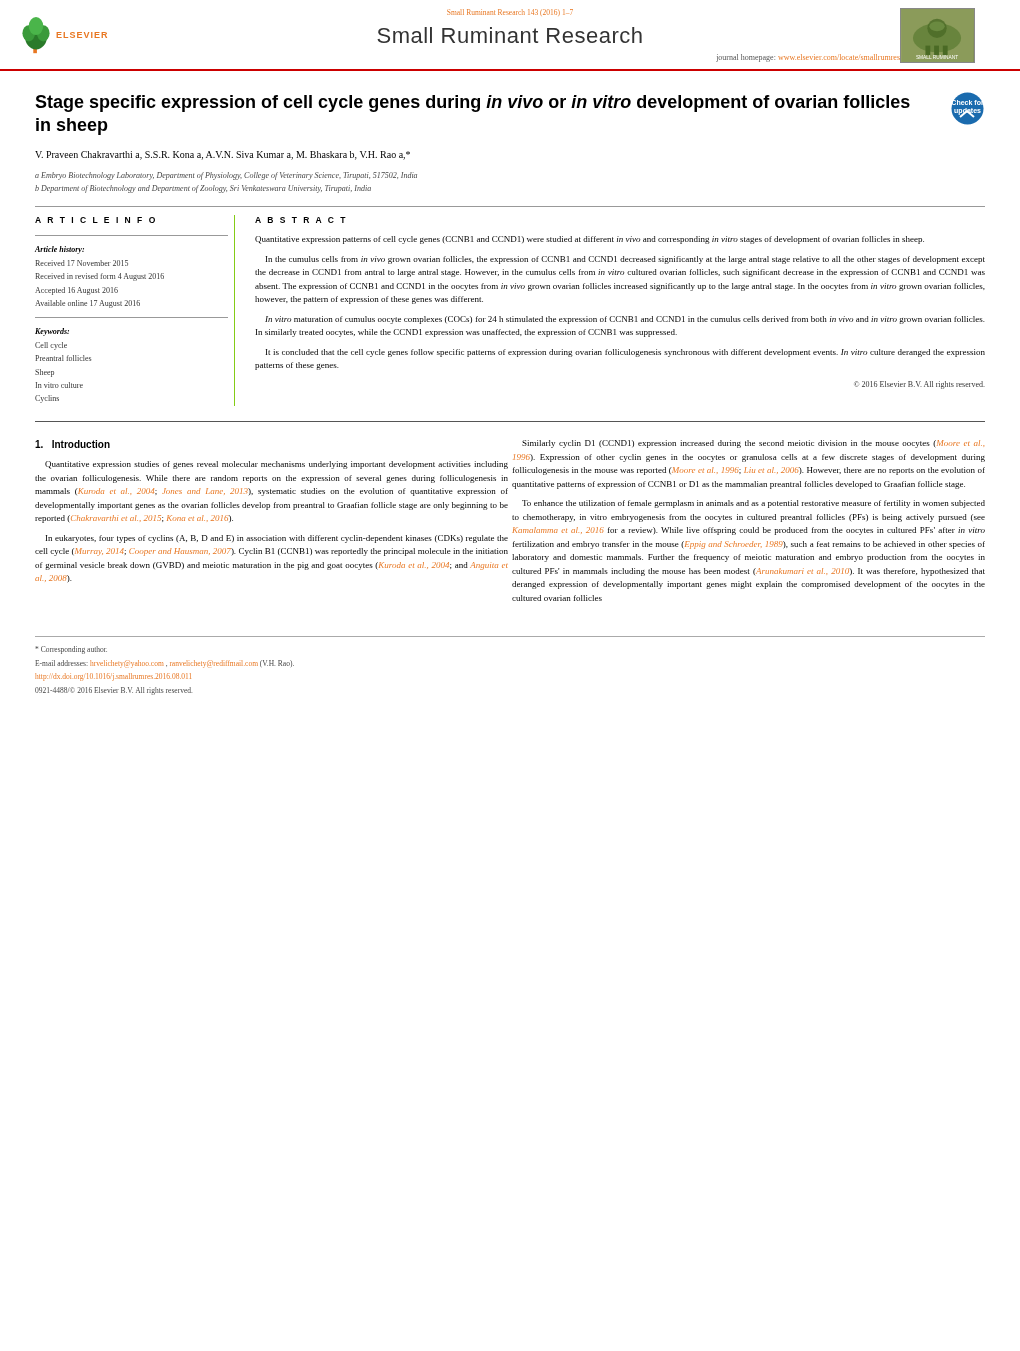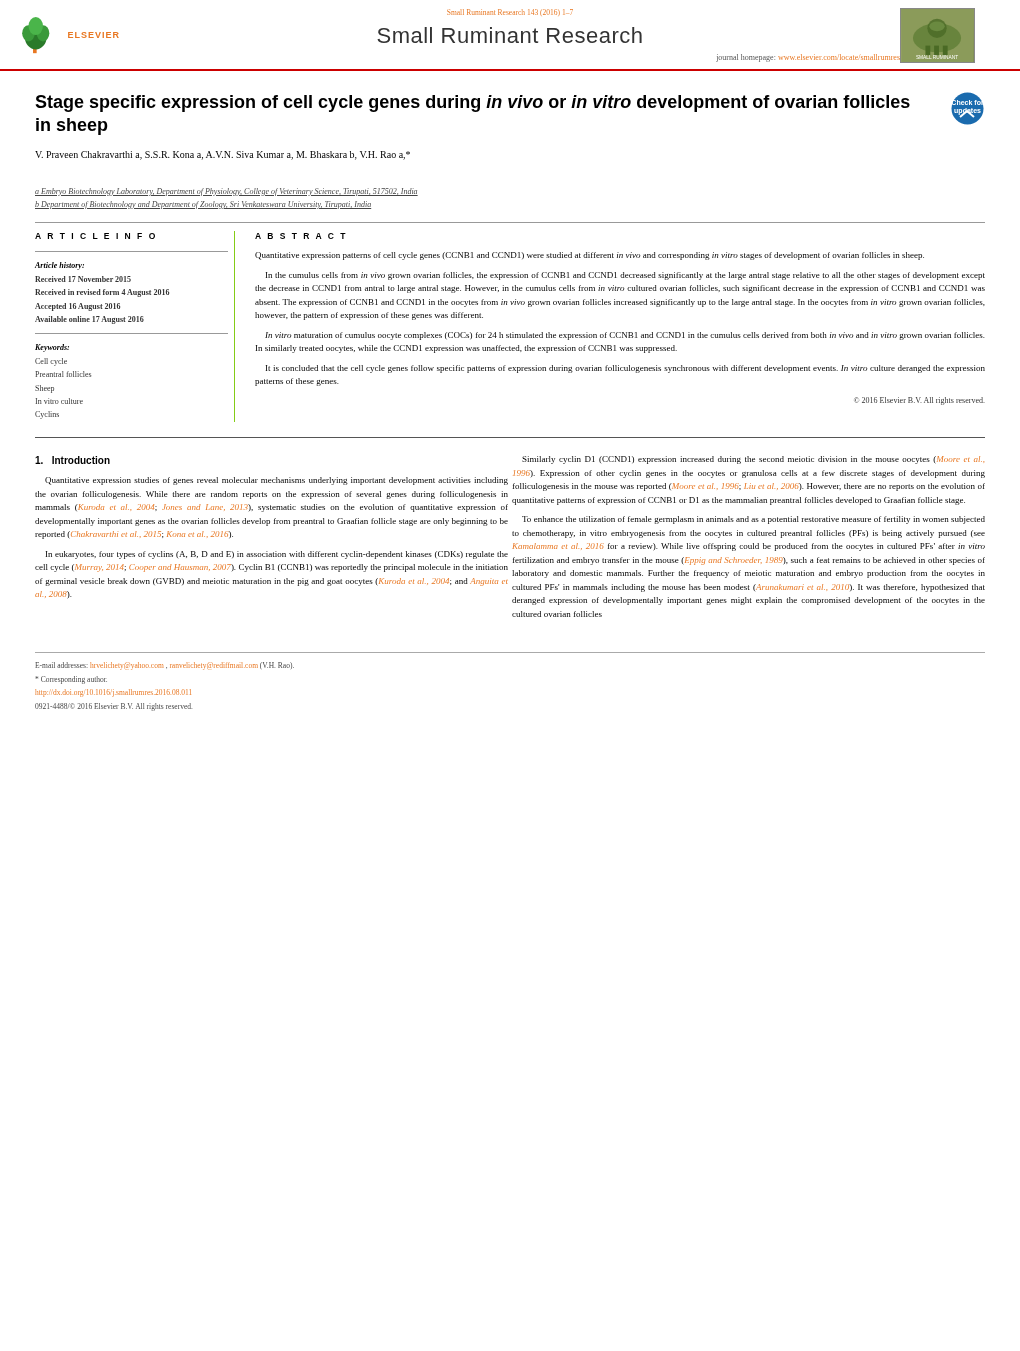"ELSEVIER" .elsevier-logo { gap: 16px -> 4px }
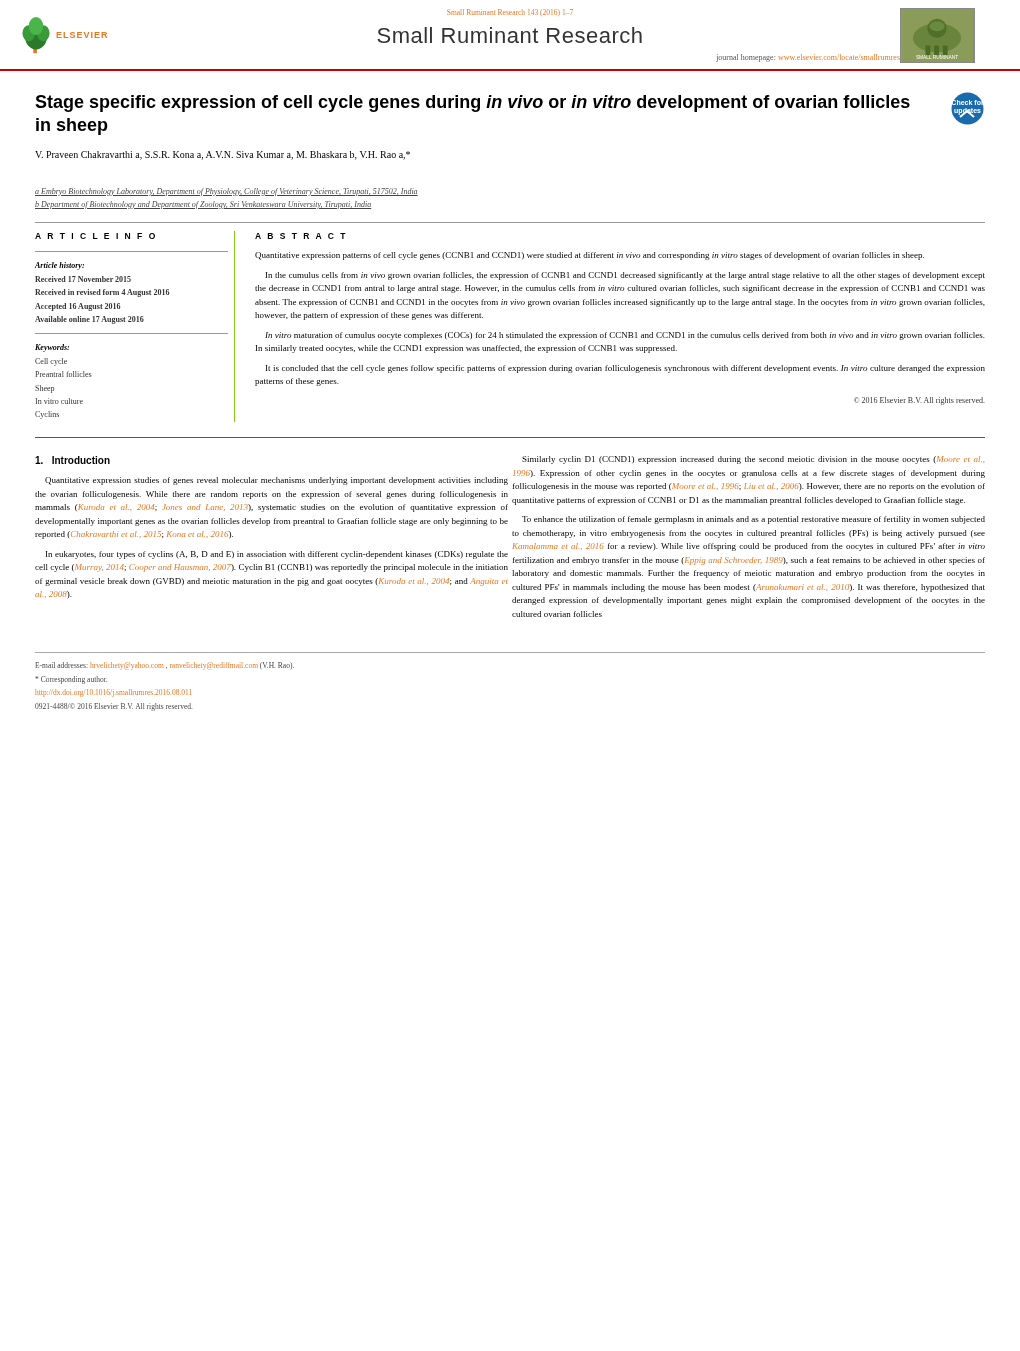"V. Praveen Chakravarthi a, S.S.R." .authors { margin-bottom: 24px -> 8px }
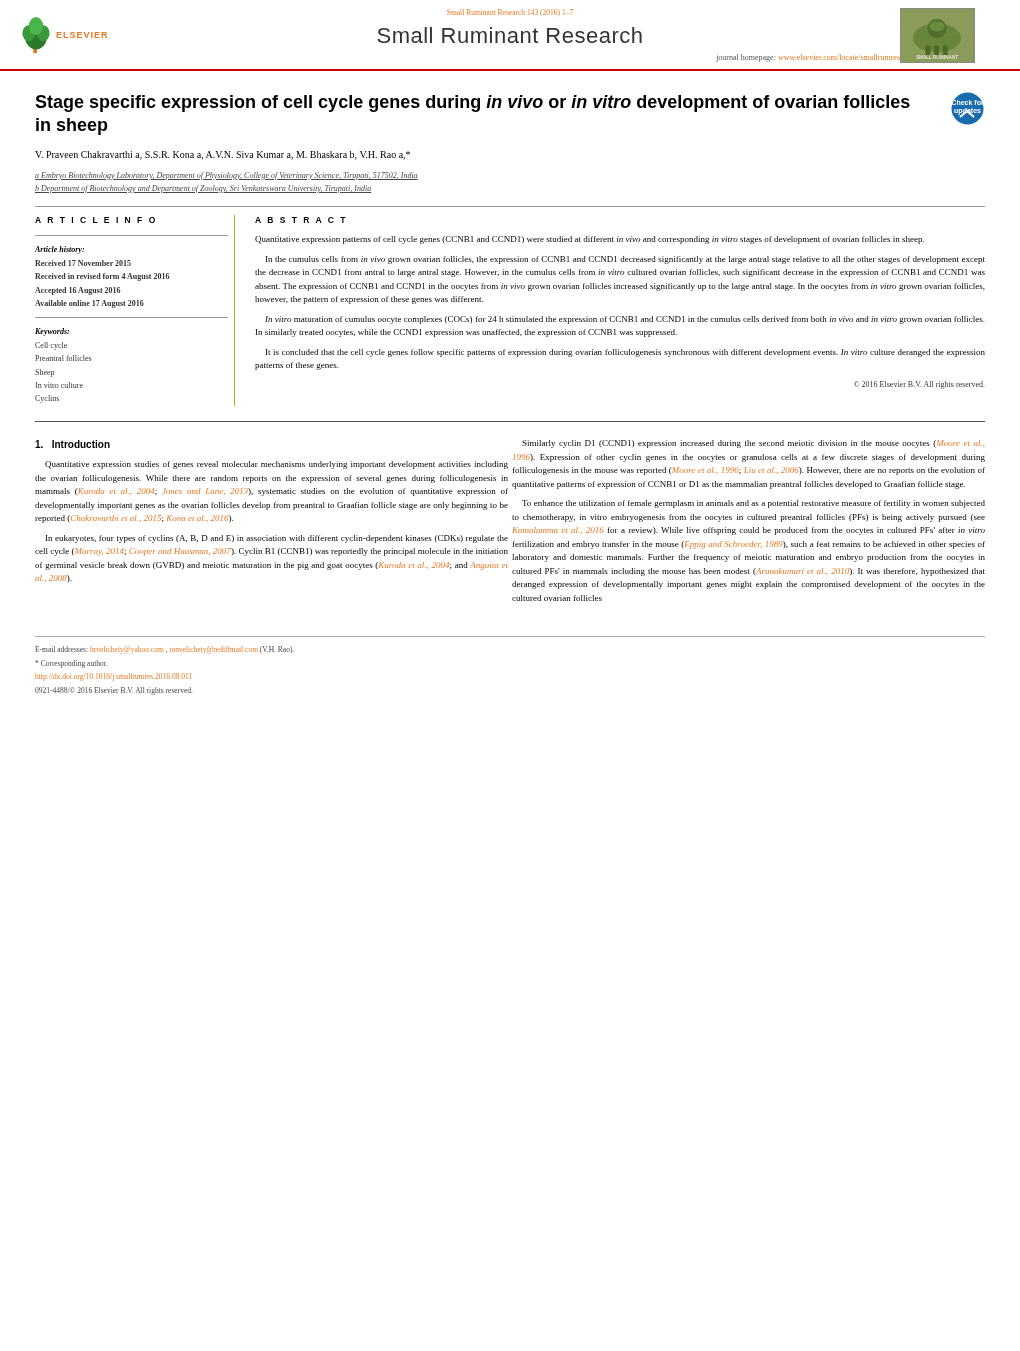"a Embryo Biotechnology Laboratory," .affiliation-line { text-decoration: underline -> none }
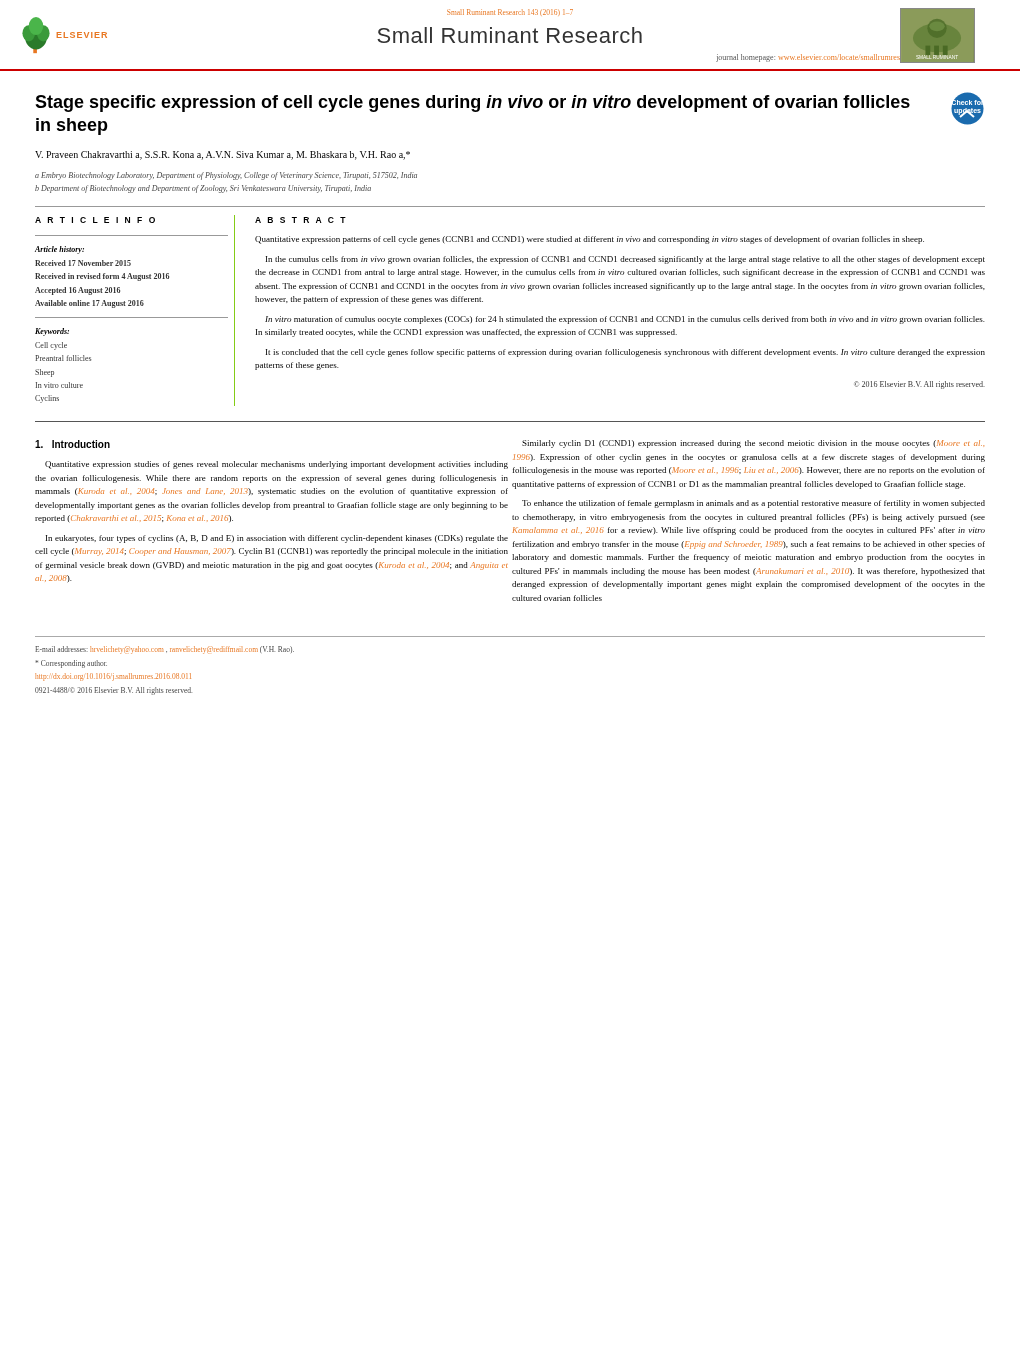"Received 17 November 2015" .history-item { font-weight: bold -> none }
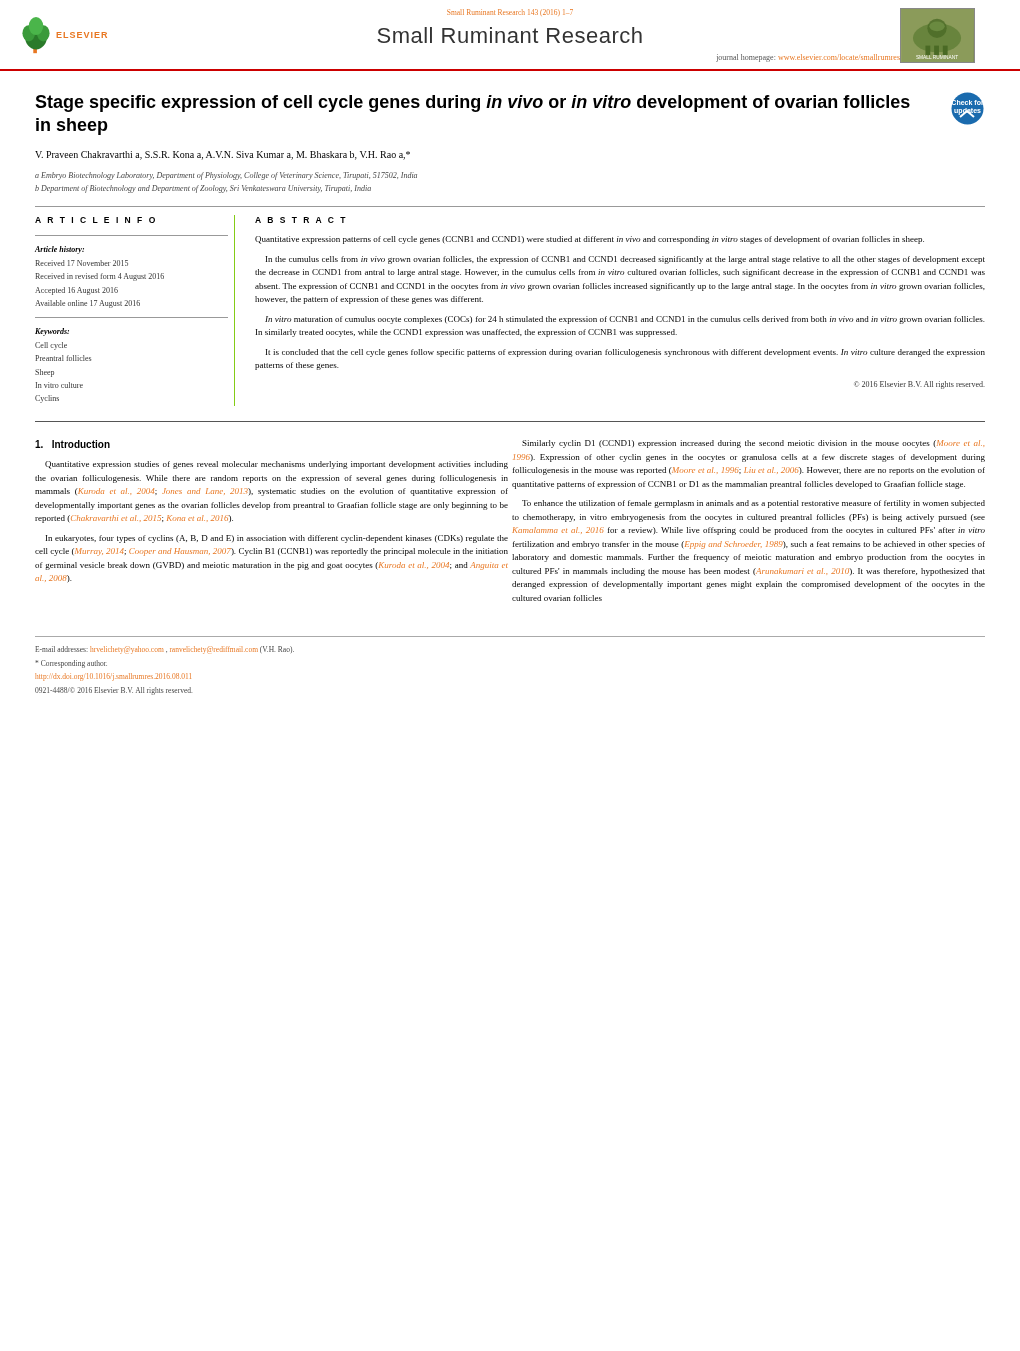"E-mail addresses: hrvelichety@yahoo.com" div.footnote-line { order: before "* Corresponding author." -> after "* Corresponding author." }
